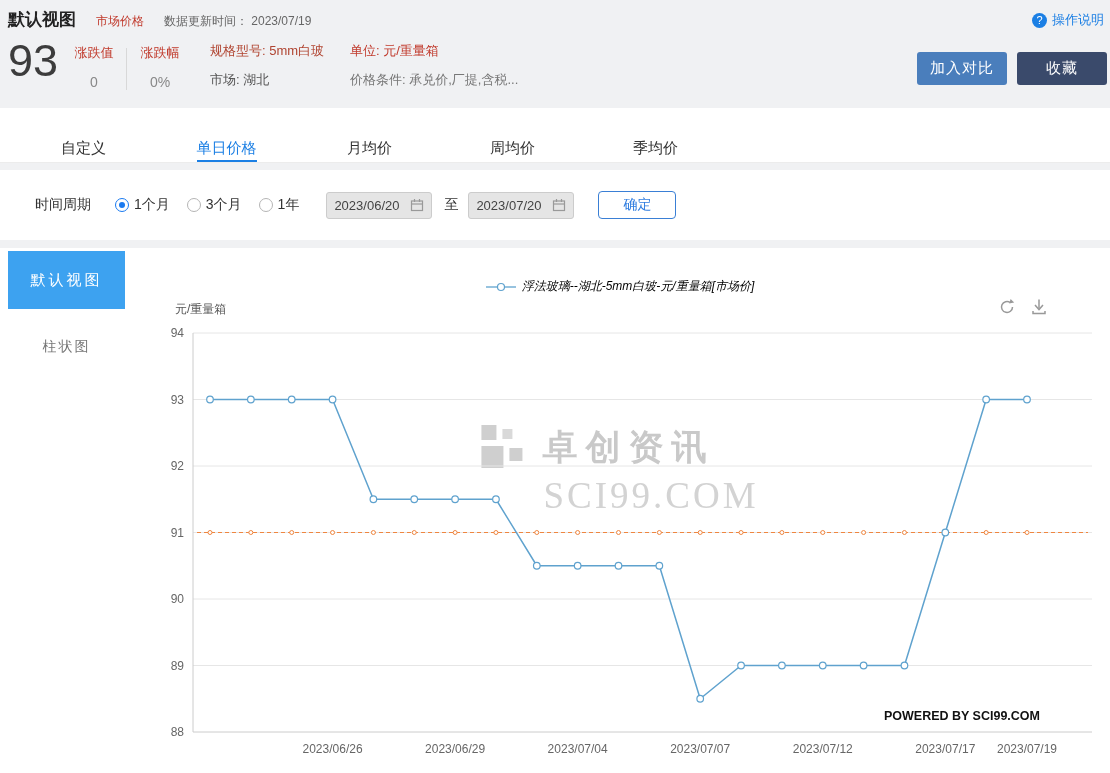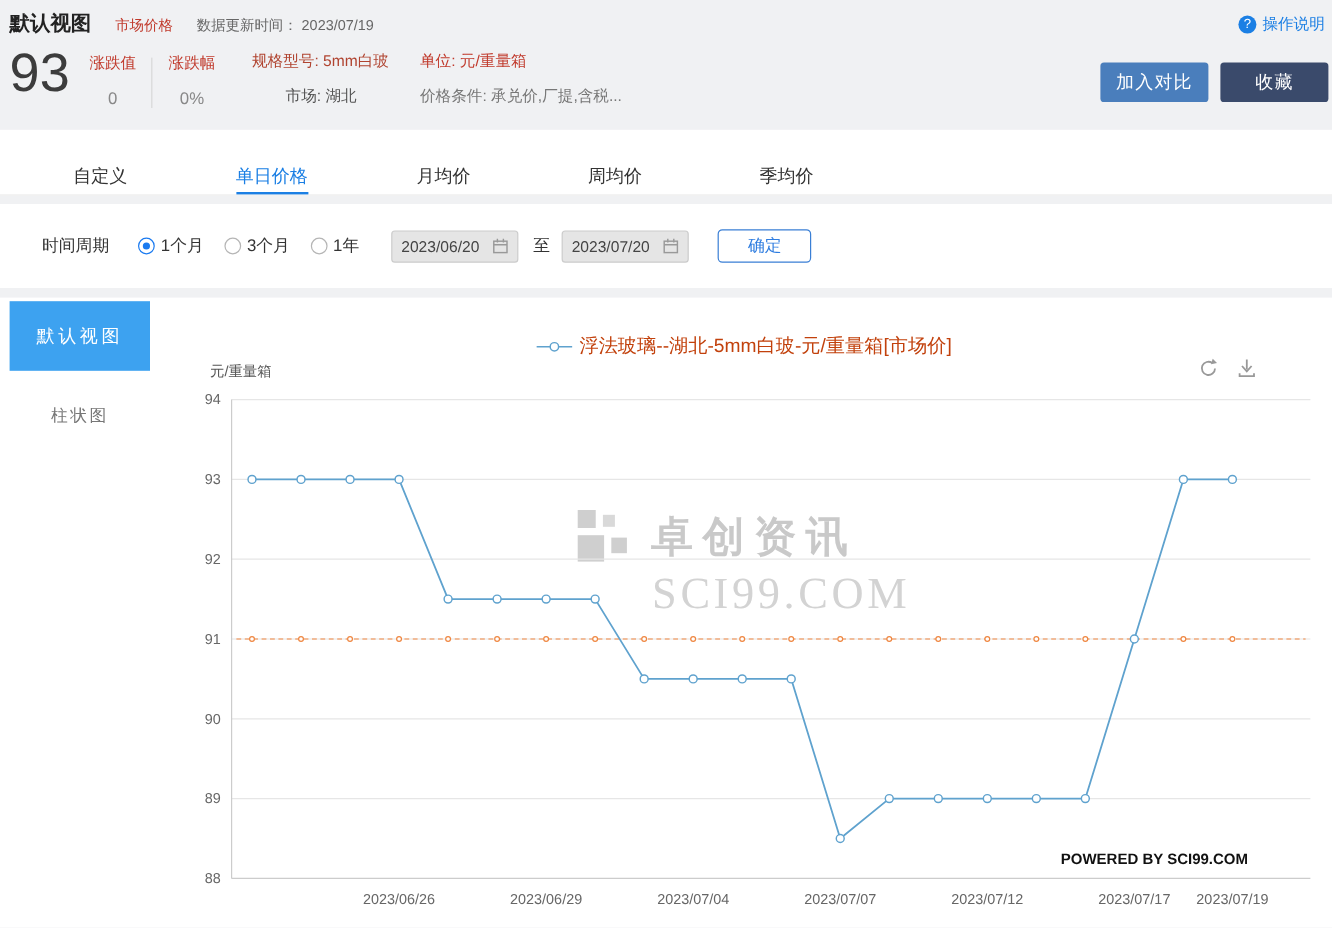"市场: 湖北" .meta1 .l2 { margin-left: 28px -> none }
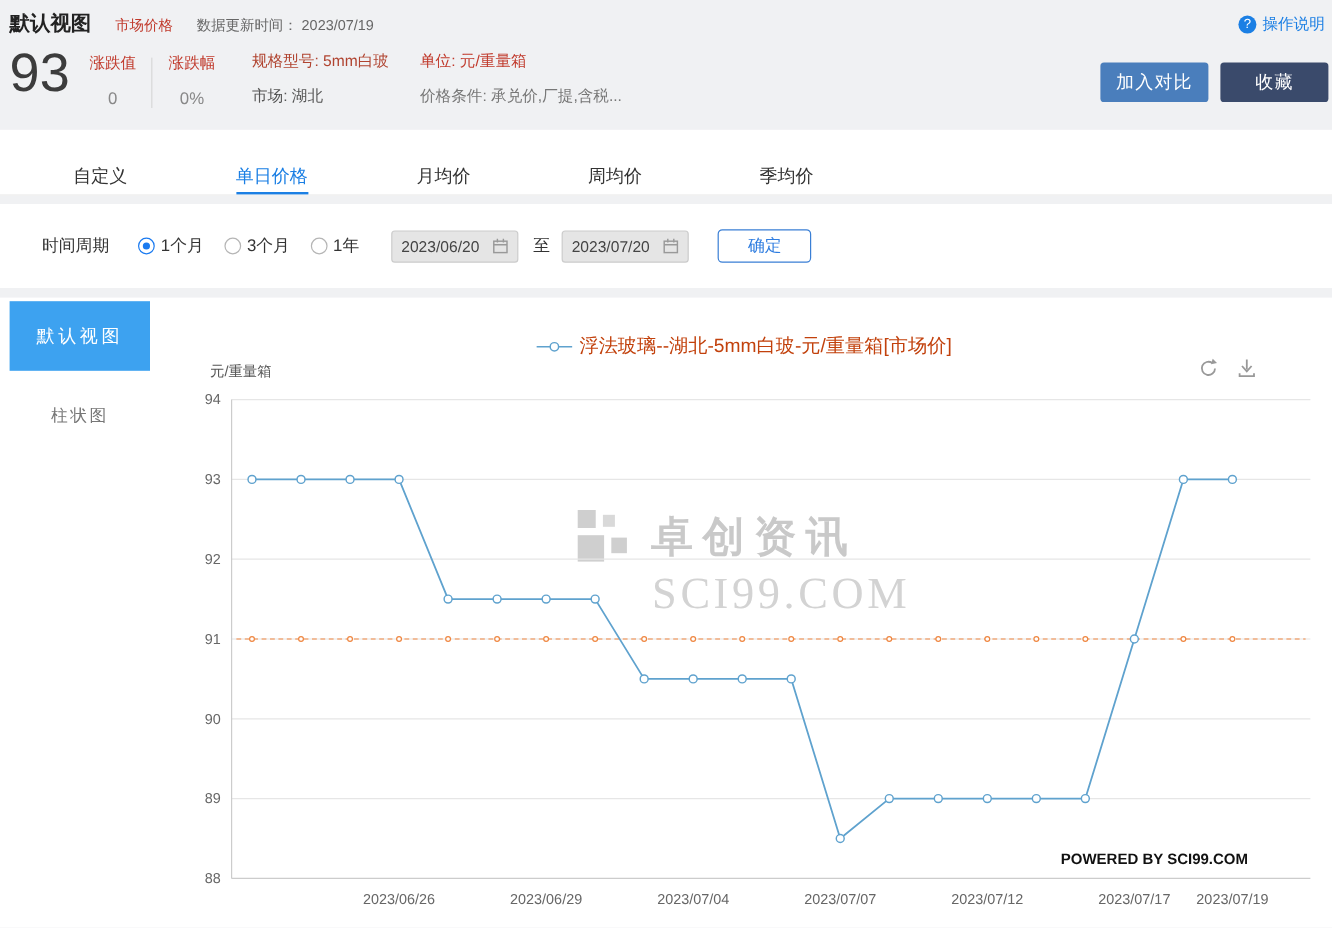"浮法玻璃--湖北-5mm白玻-元/重量箱[市场价]" .legend-text { color: #c2410c -> #000000; font-size: 16px -> 12px; font-style: none -> italic }
